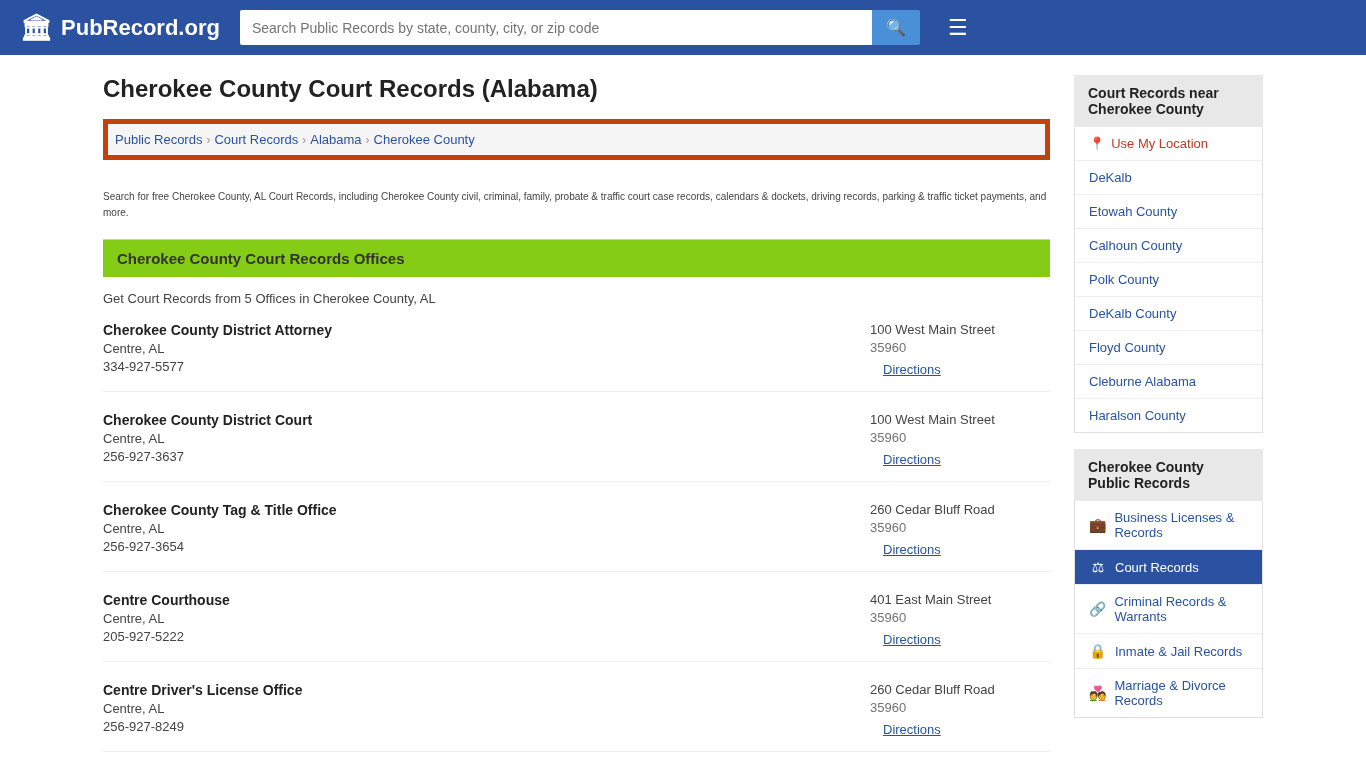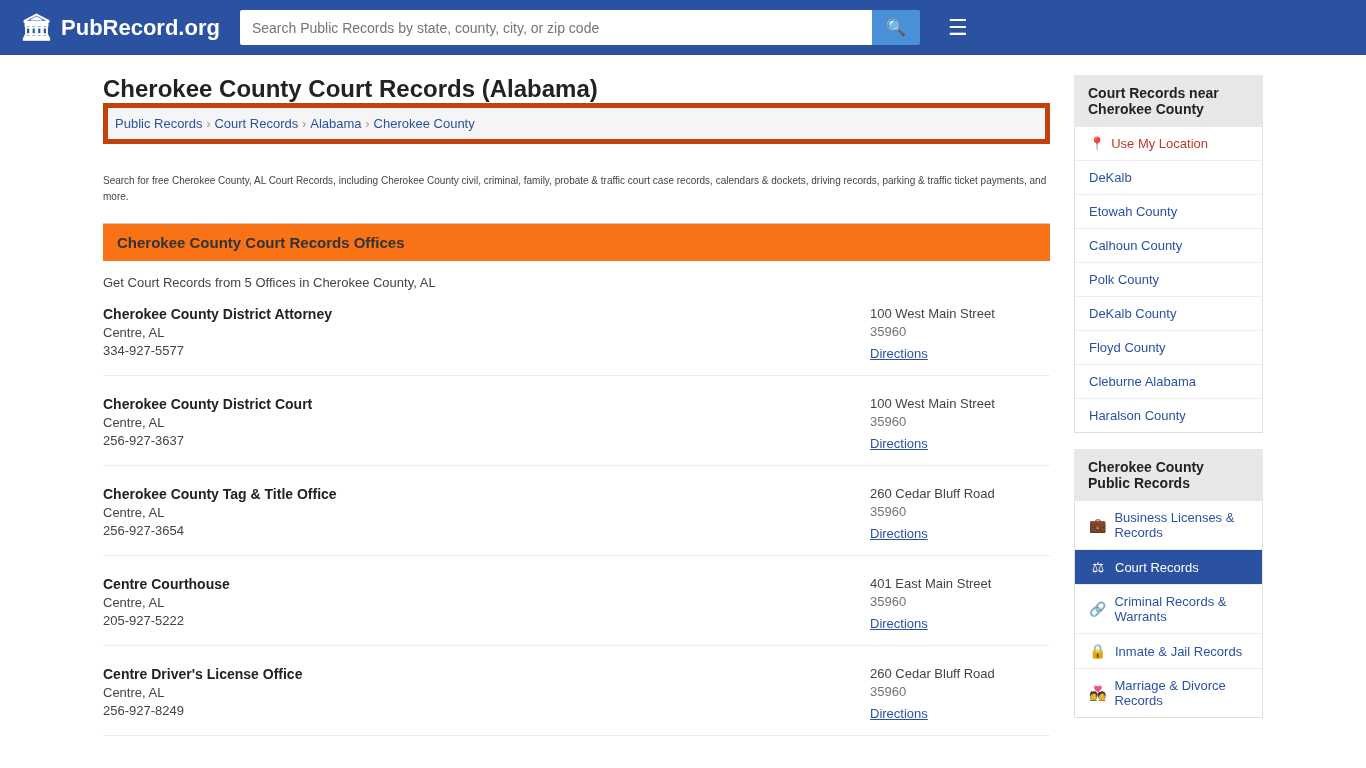"Cherokee County Court Records (Alabama)" .page-title { margin-bottom: none -> 16px }
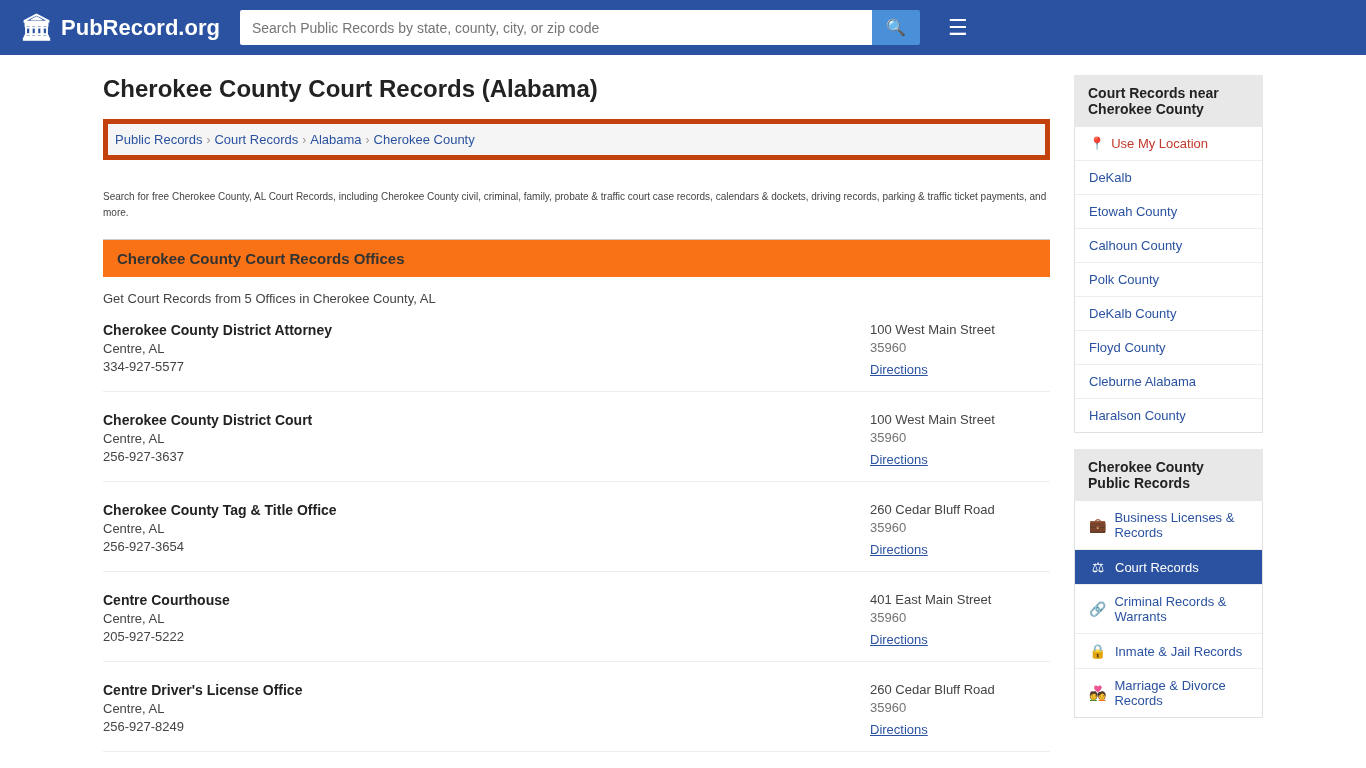"Cherokee County Court Records Offices" .section-header { background: #f97316 -> #84cc16 }
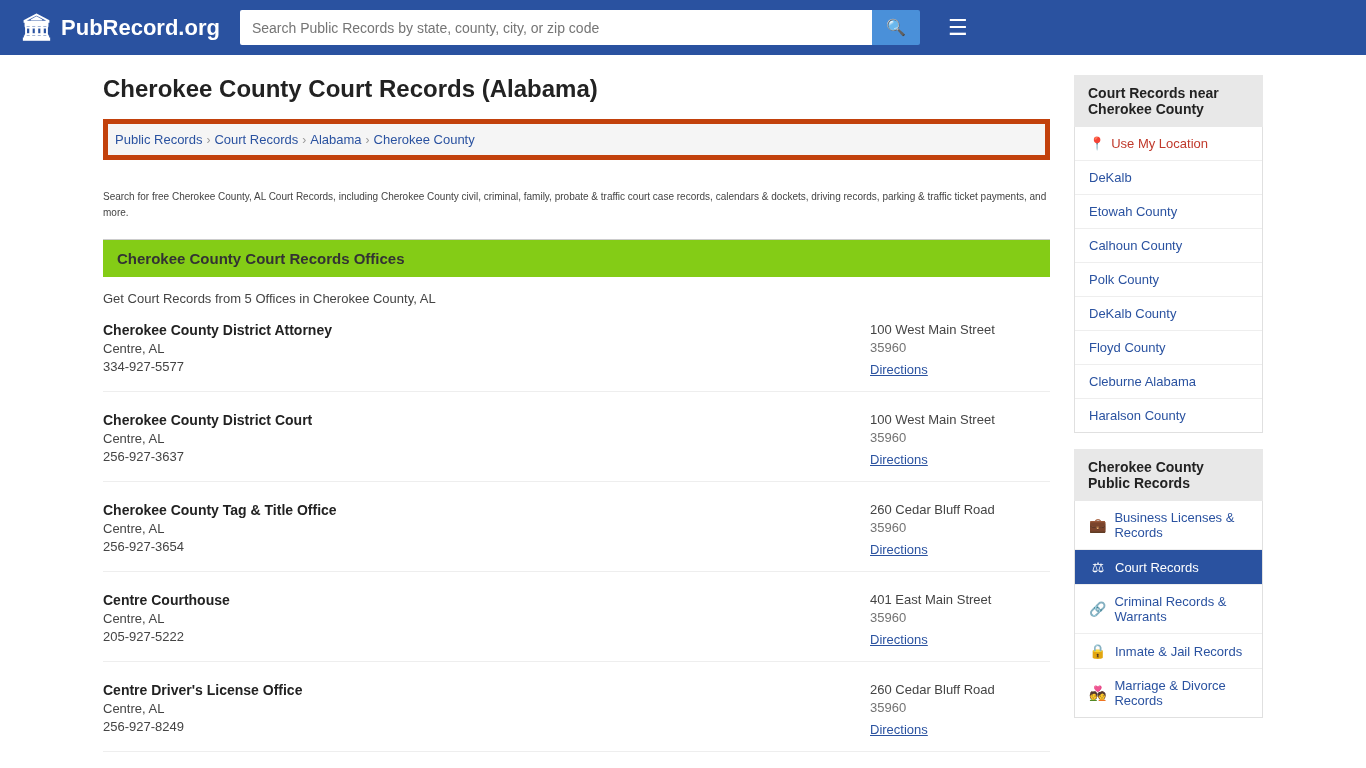"Directions" .directions-link { margin-left: none -> 13px }
